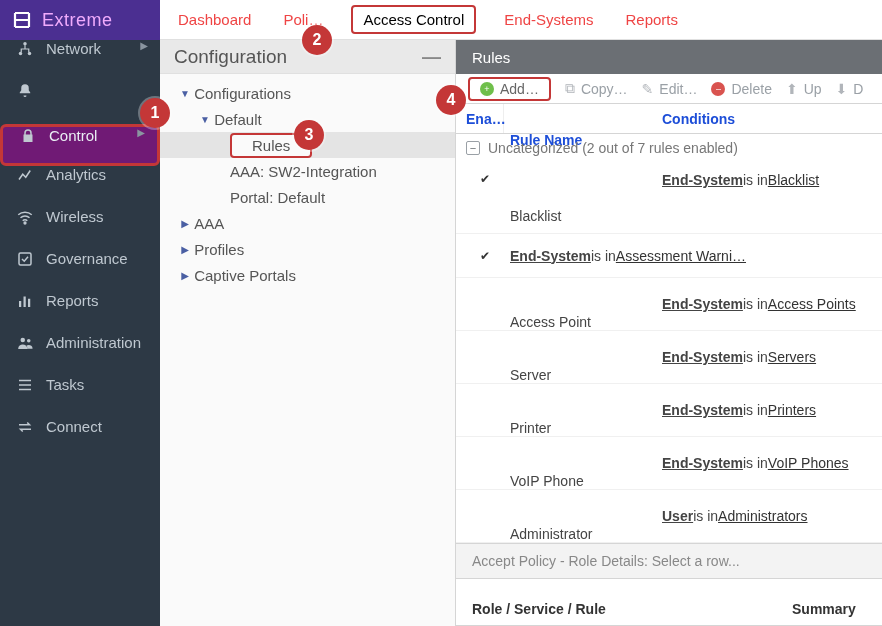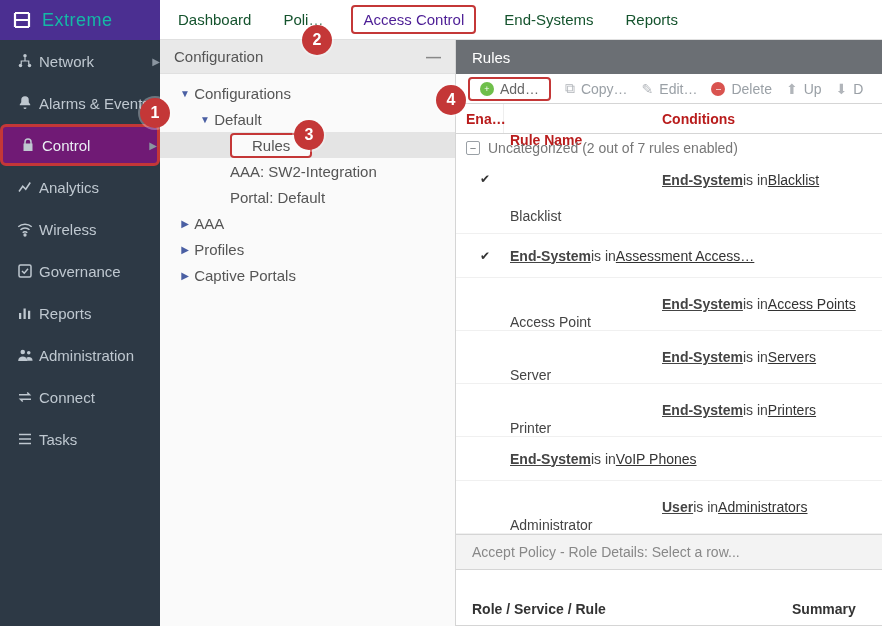"Extreme" .brand-label { color: #14b8a6 -> #f0abfc }
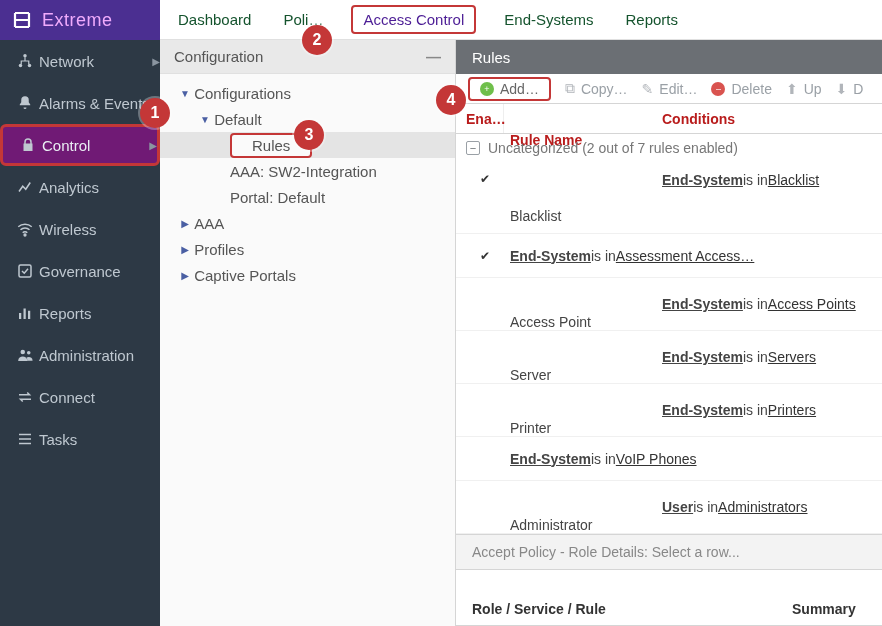"Dashboard" .topnav .tab { color: #14532d -> #ef4444 }
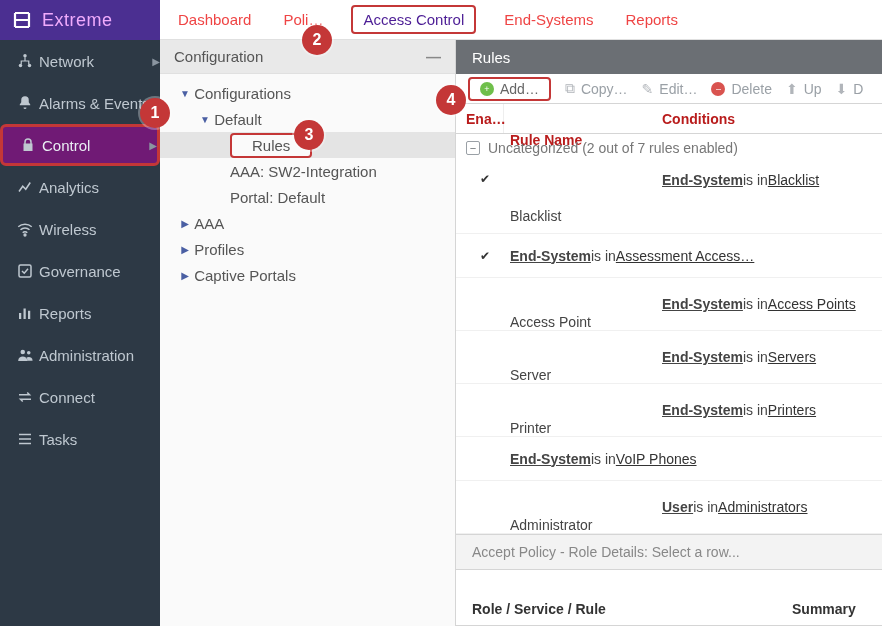"Access Control" .topnav .tab.active { color: #4c1d95 -> #000000 }
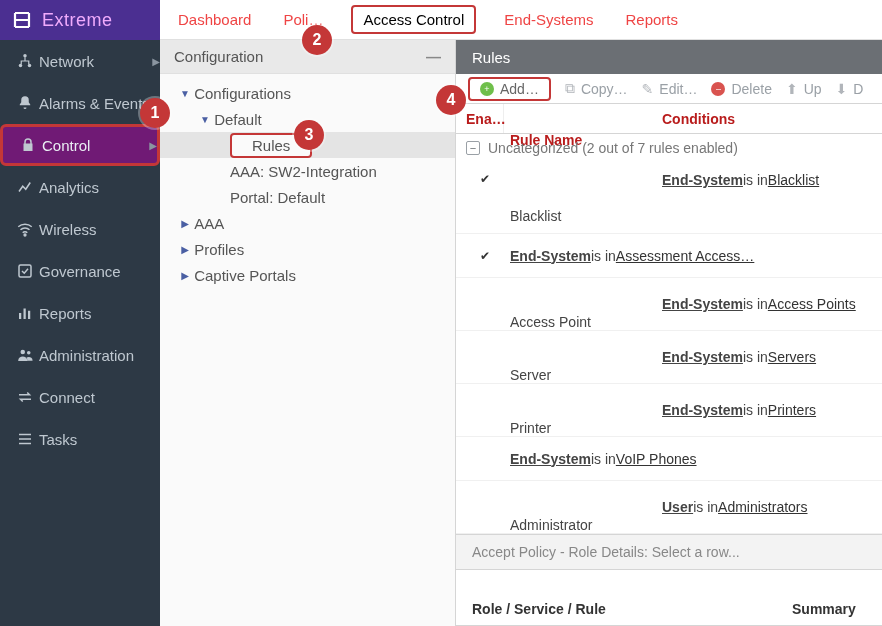"Network" .side-item { align-items: center -> none; gap: 5px -> 12px; padding: 0 0 0 16px -> 0 12px 0 16px }
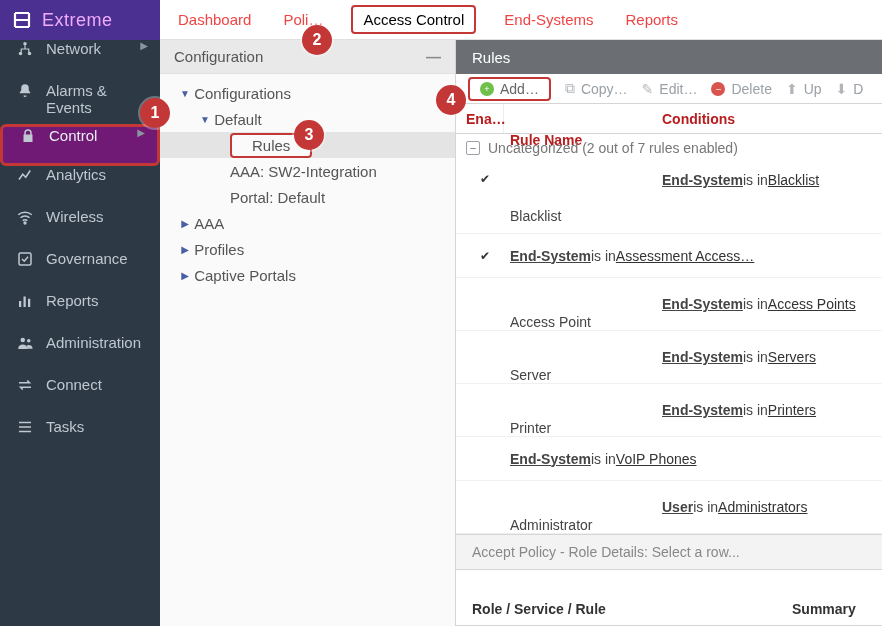"Configuration" .config-header { font-size: 15px -> 19px }
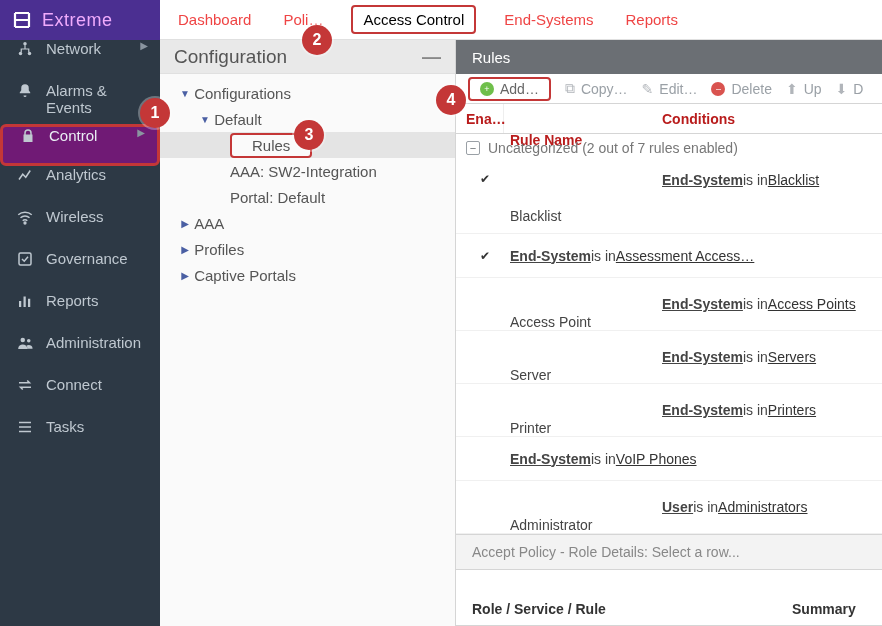"Alarms & Events" span { html: <span>Alarms &amp; Events</span> -> none }
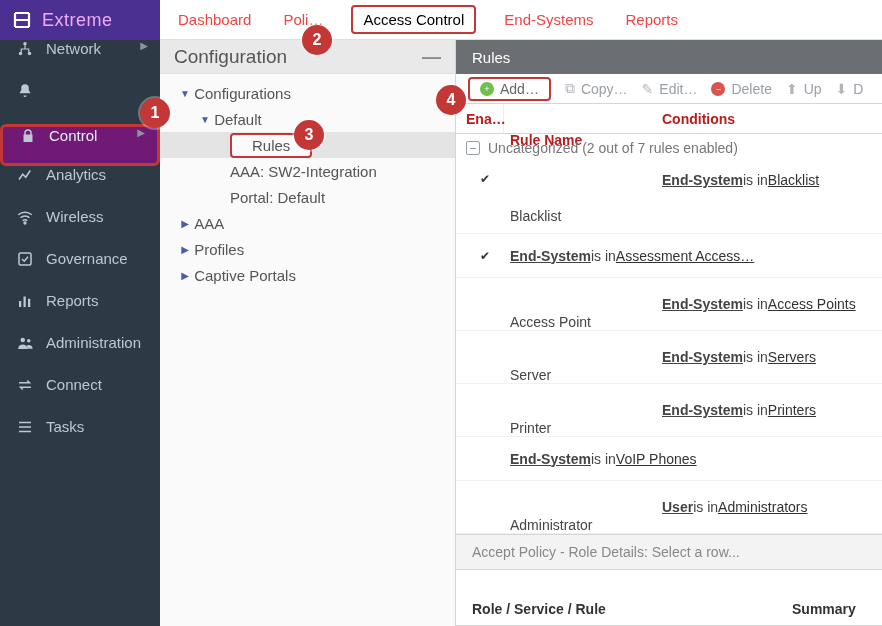"Ena…" .rules-head { color: #b91c1c -> #1d4ed8 }
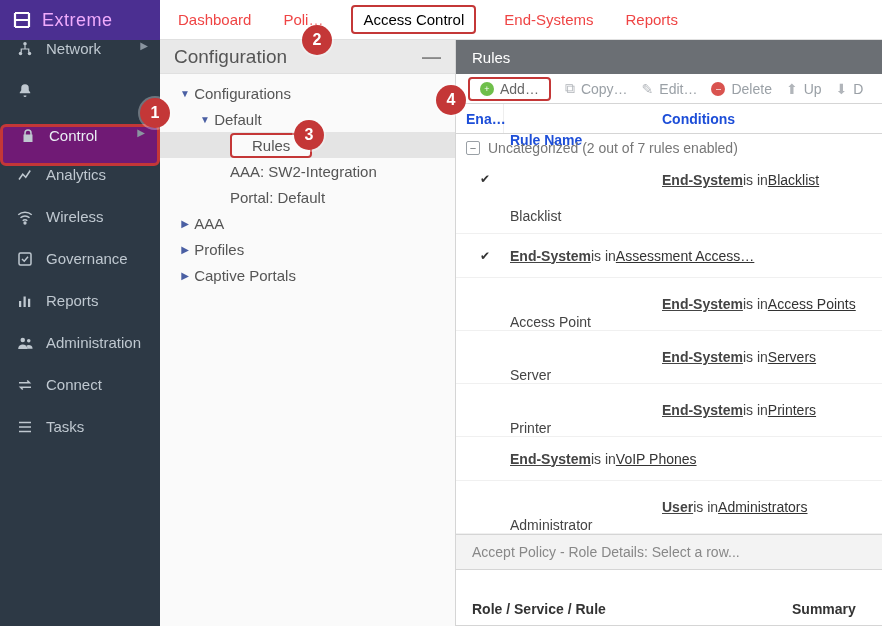"Assessment Access…" span.cond-link { text: Access -> Warni }
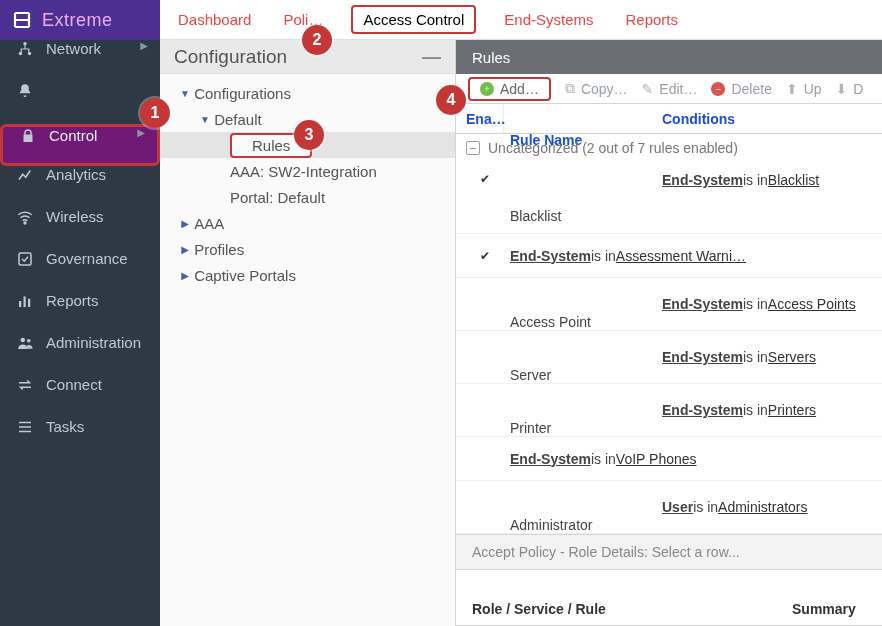"Connect" div.side-item { order: before "Tasks" -> after "Tasks" }
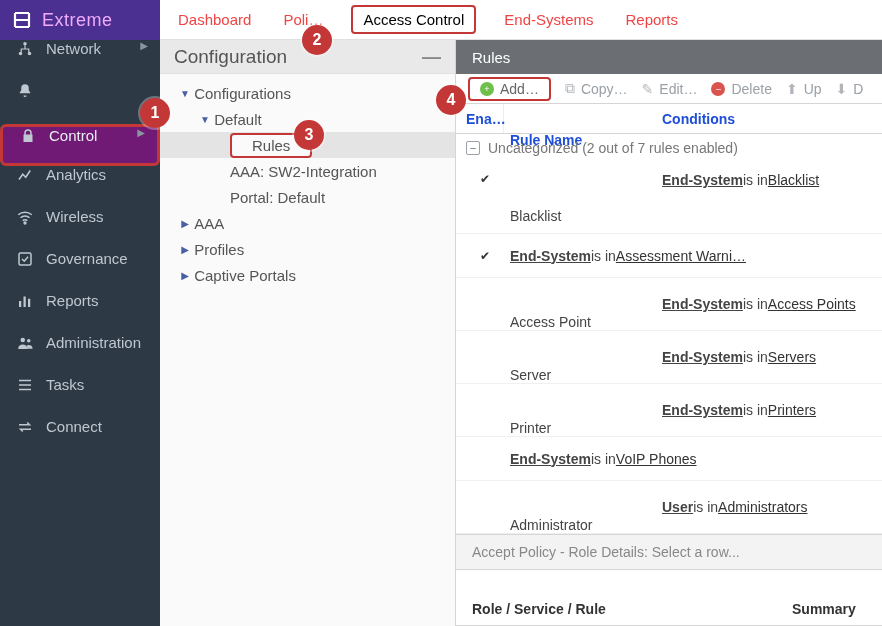"VoIP Phone" div.col-name { html: none -> <div>VoIP Phone</div> }
